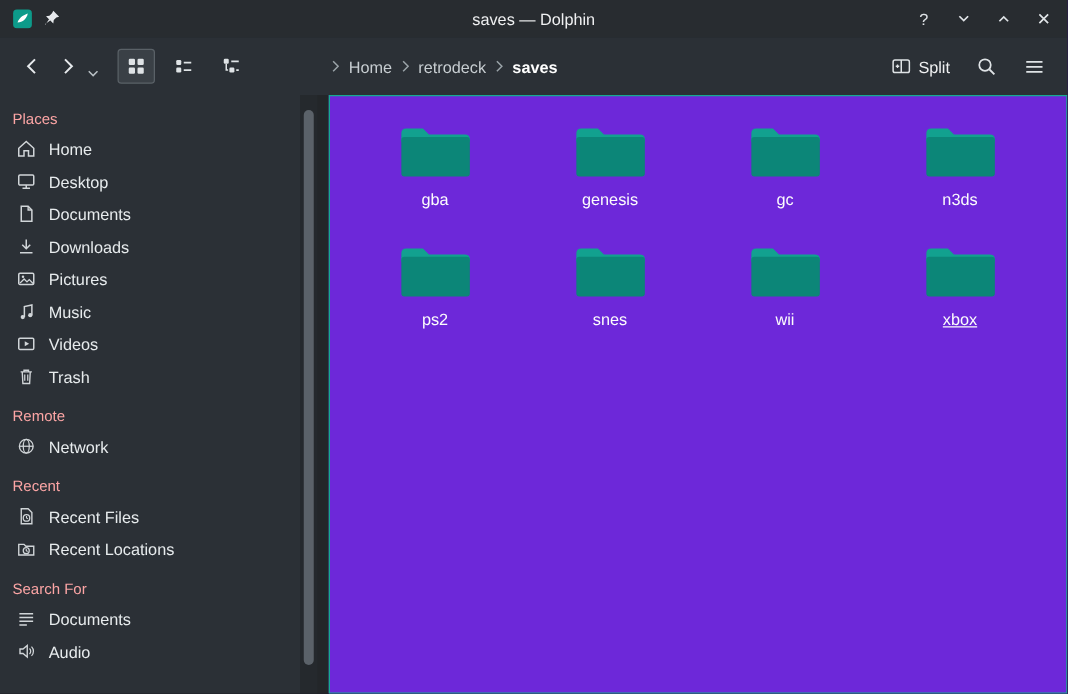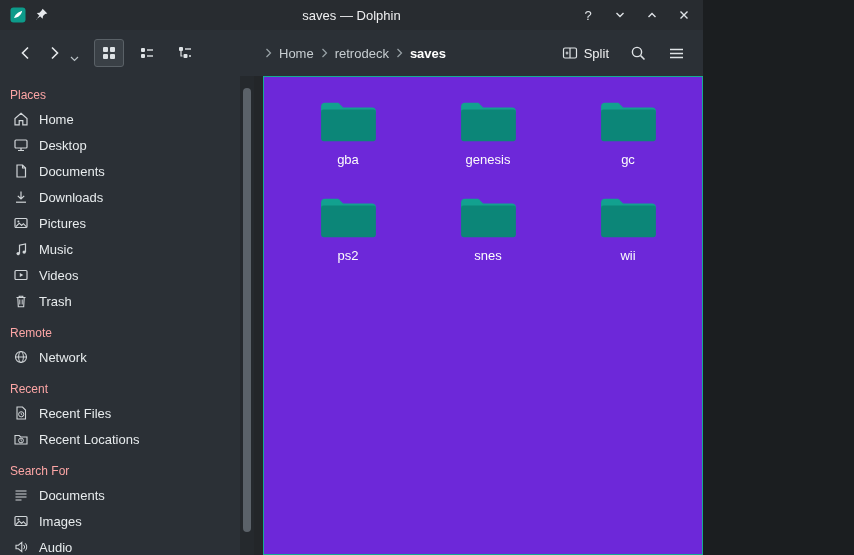"saves — Dolphin" .window { width: 703px -> 854px }
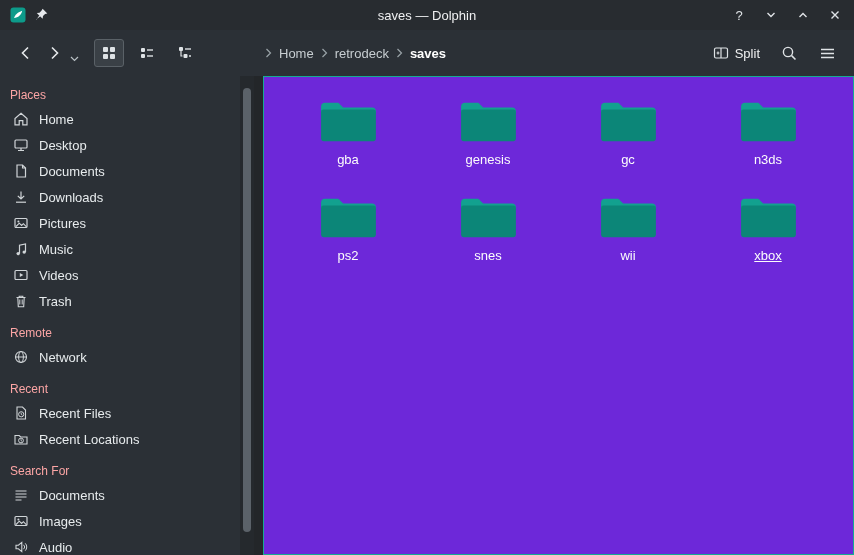"Images" div.side-item { html: <div> <span> <svg> <rect></rect> <circle></circle> <path></path> </svg> </span> <span>Images</span> </div> -> none }
